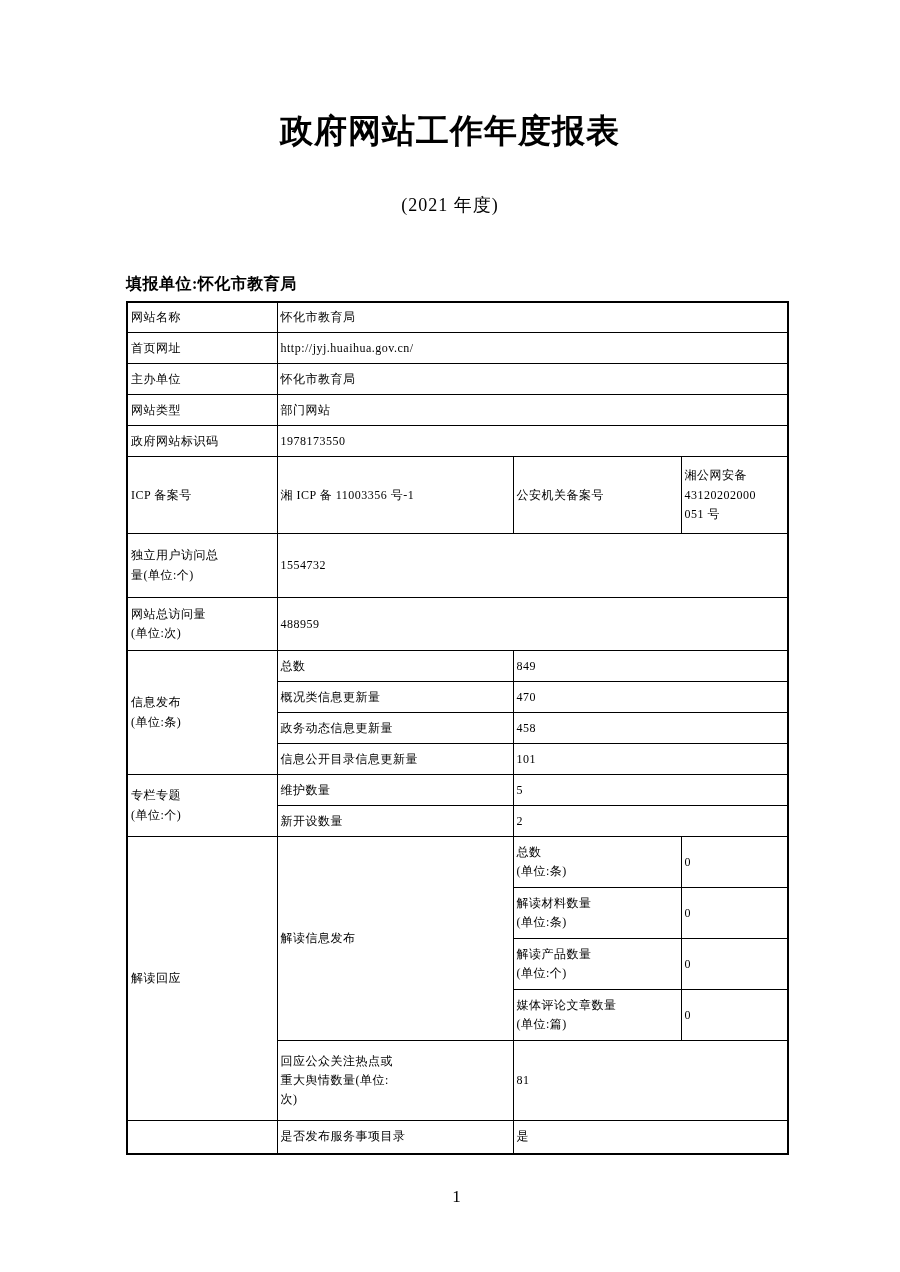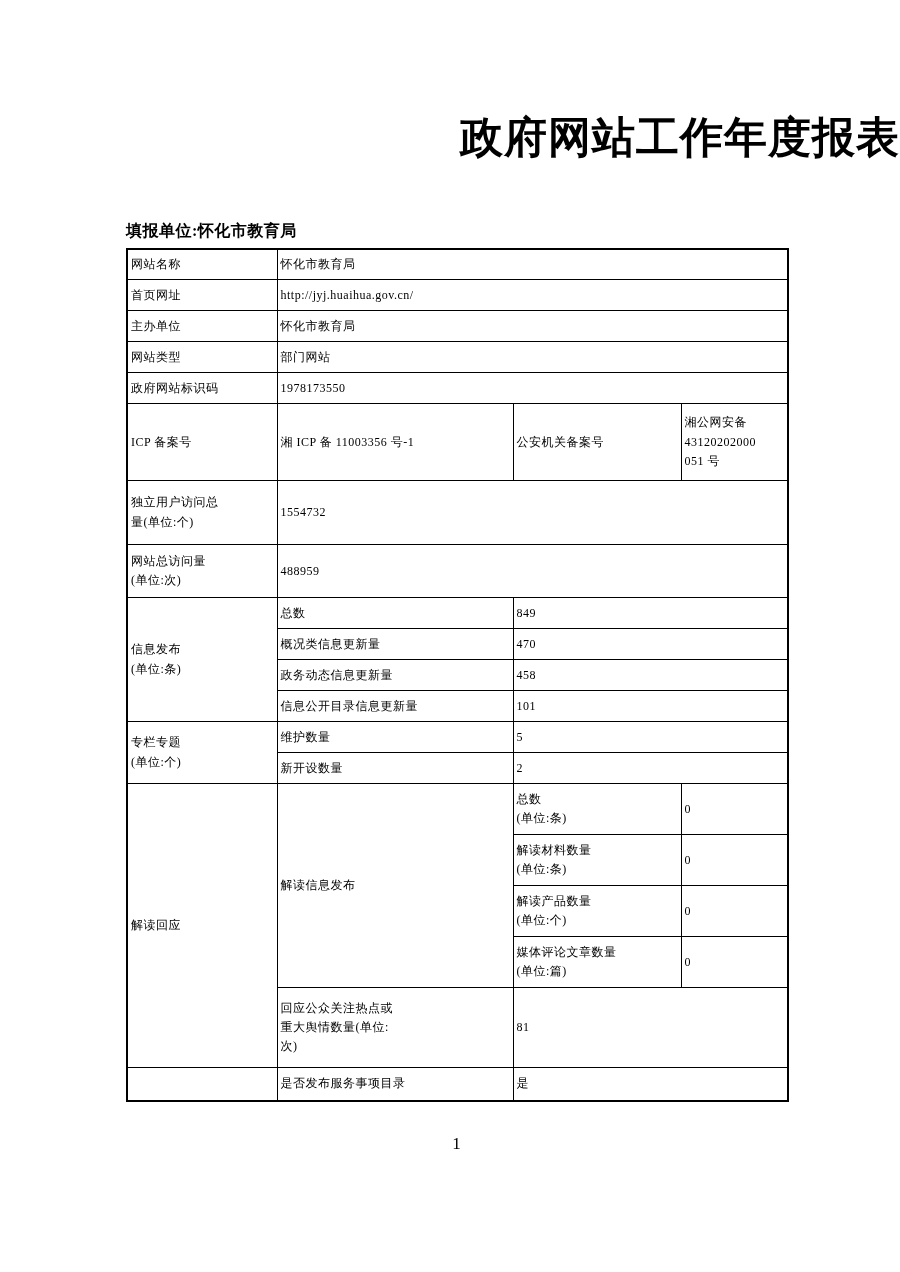"政府网站工作年度报表" .doc-title { font-size: 43px -> 33px; text-align: right -> center }
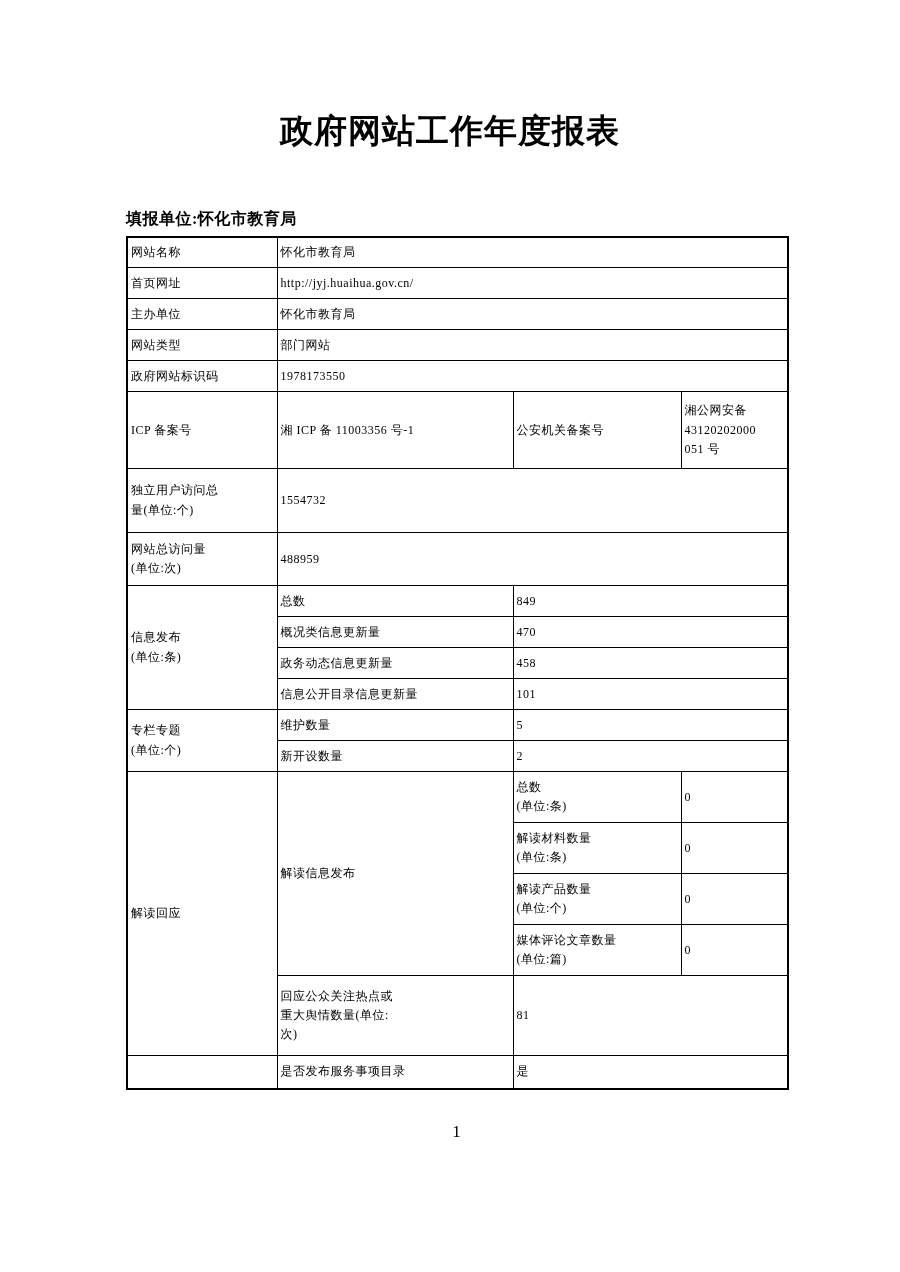"(2021 年度)" div.doc-subtitle { html: none -> <div>(2021 年度)</div> }
